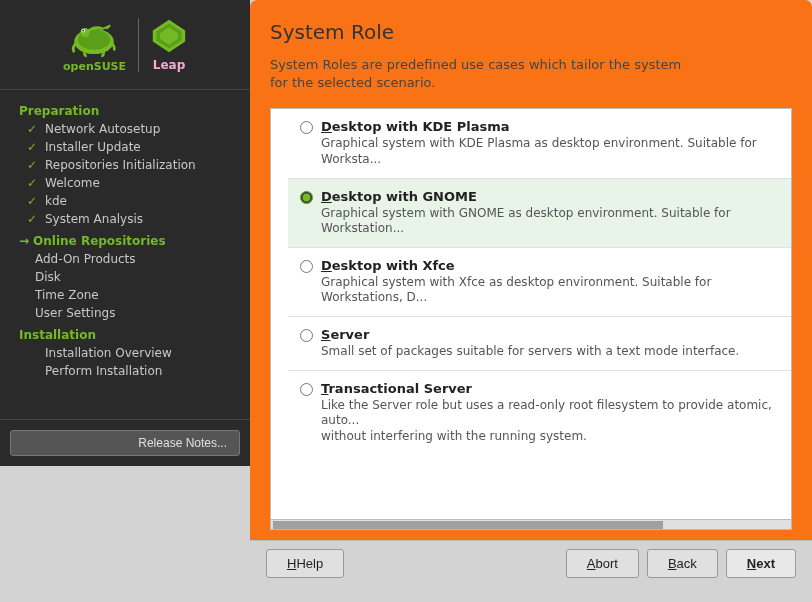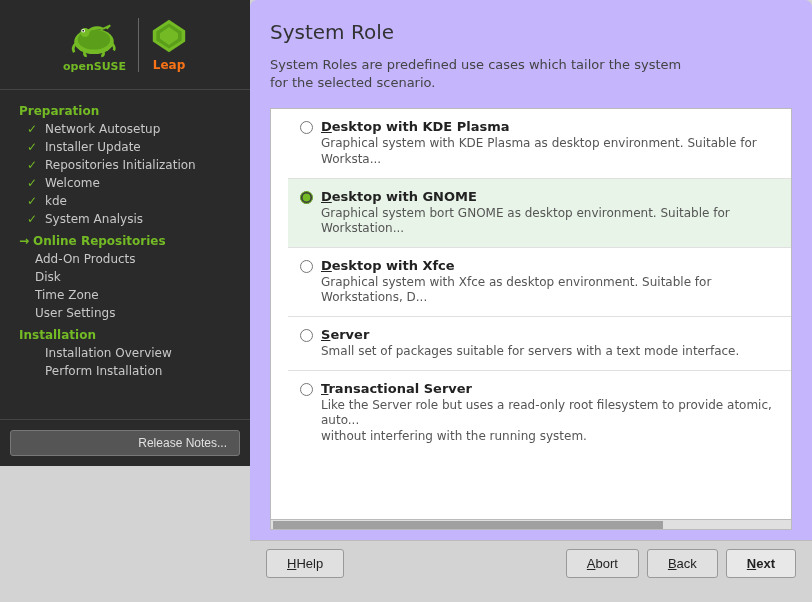"System Role" .main-content { background: #c4b5fd -> #f97316 }
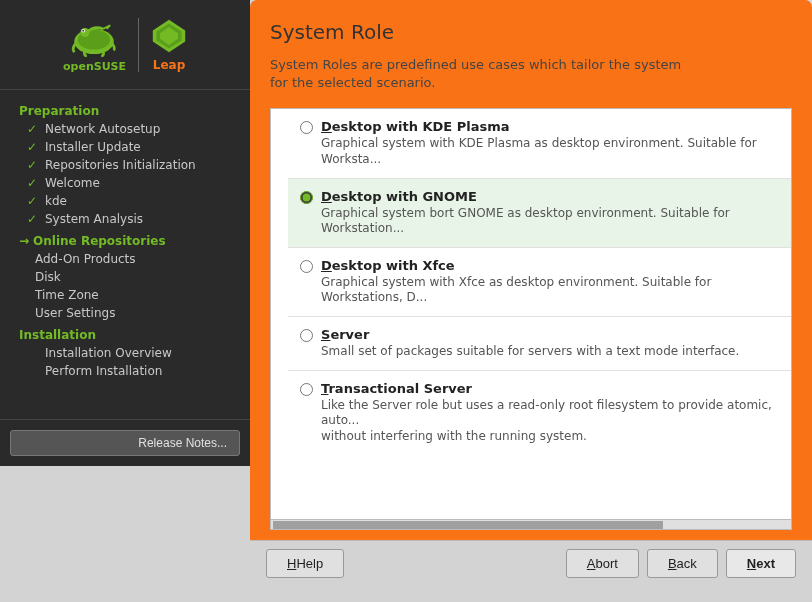"Leap" .leap-text { color: #f97316 -> #f9a8d4 }
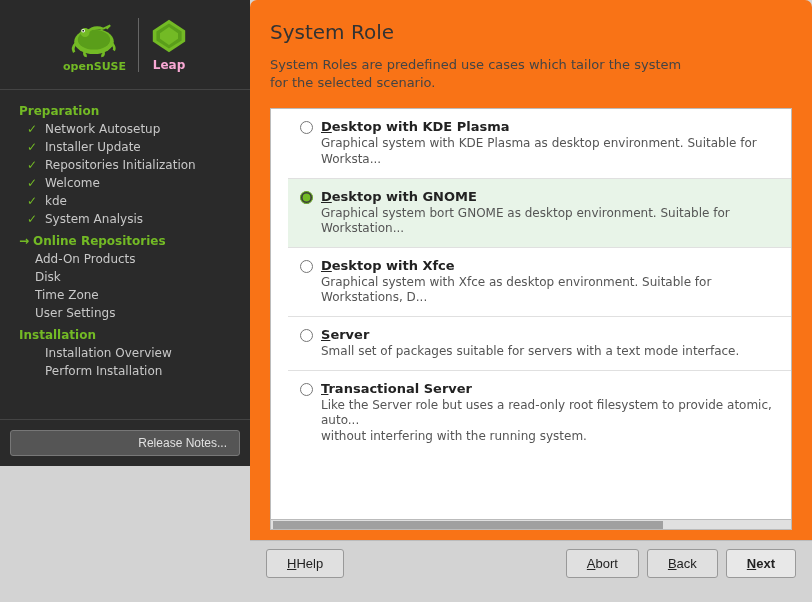"Graphical system bort GNOME as" div.role-desc { text: bort -> with }
